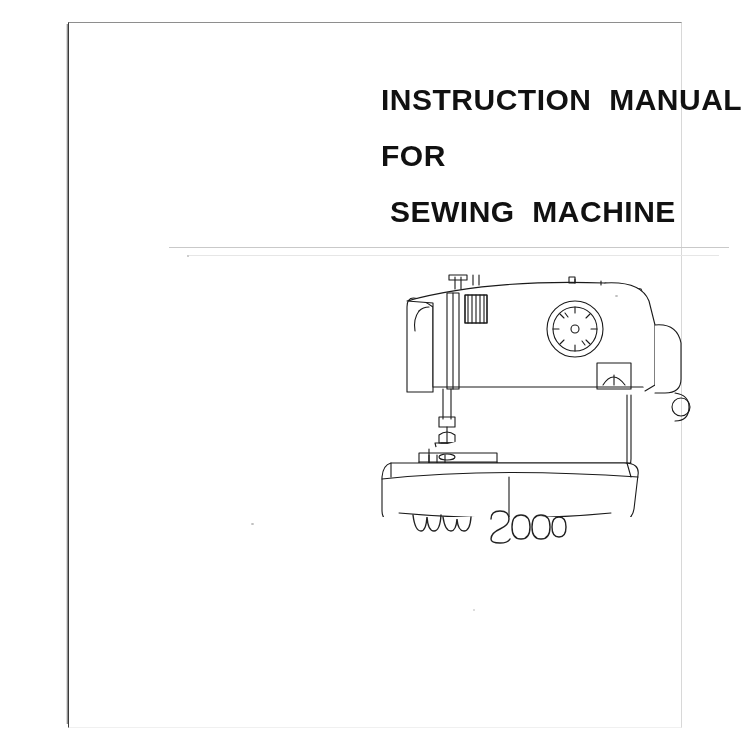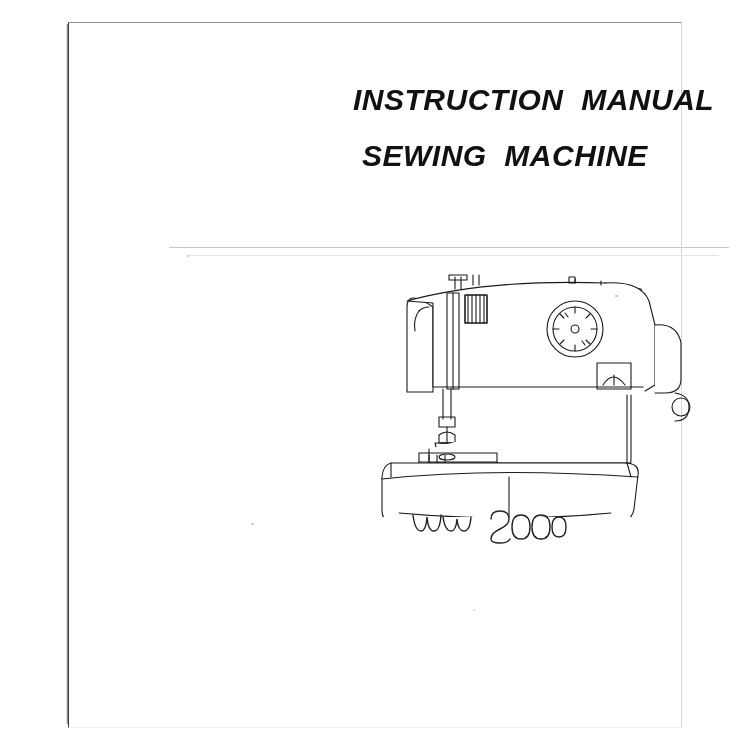"INSTRUCTION MANUAL" .title-block { font-style: italic -> none; left: 284px -> 312px }
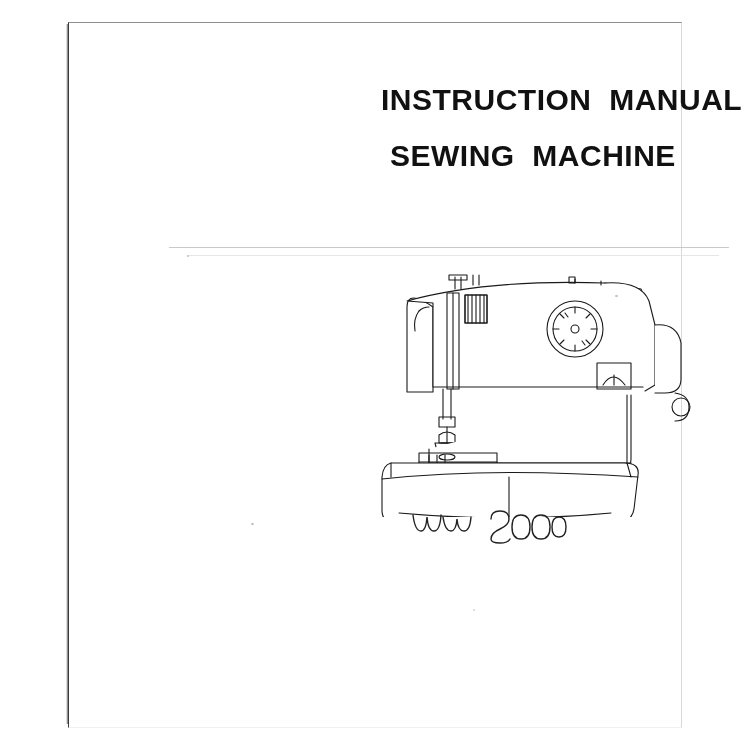"FOR" div.title-line { html: none -> <div>FOR</div> }
